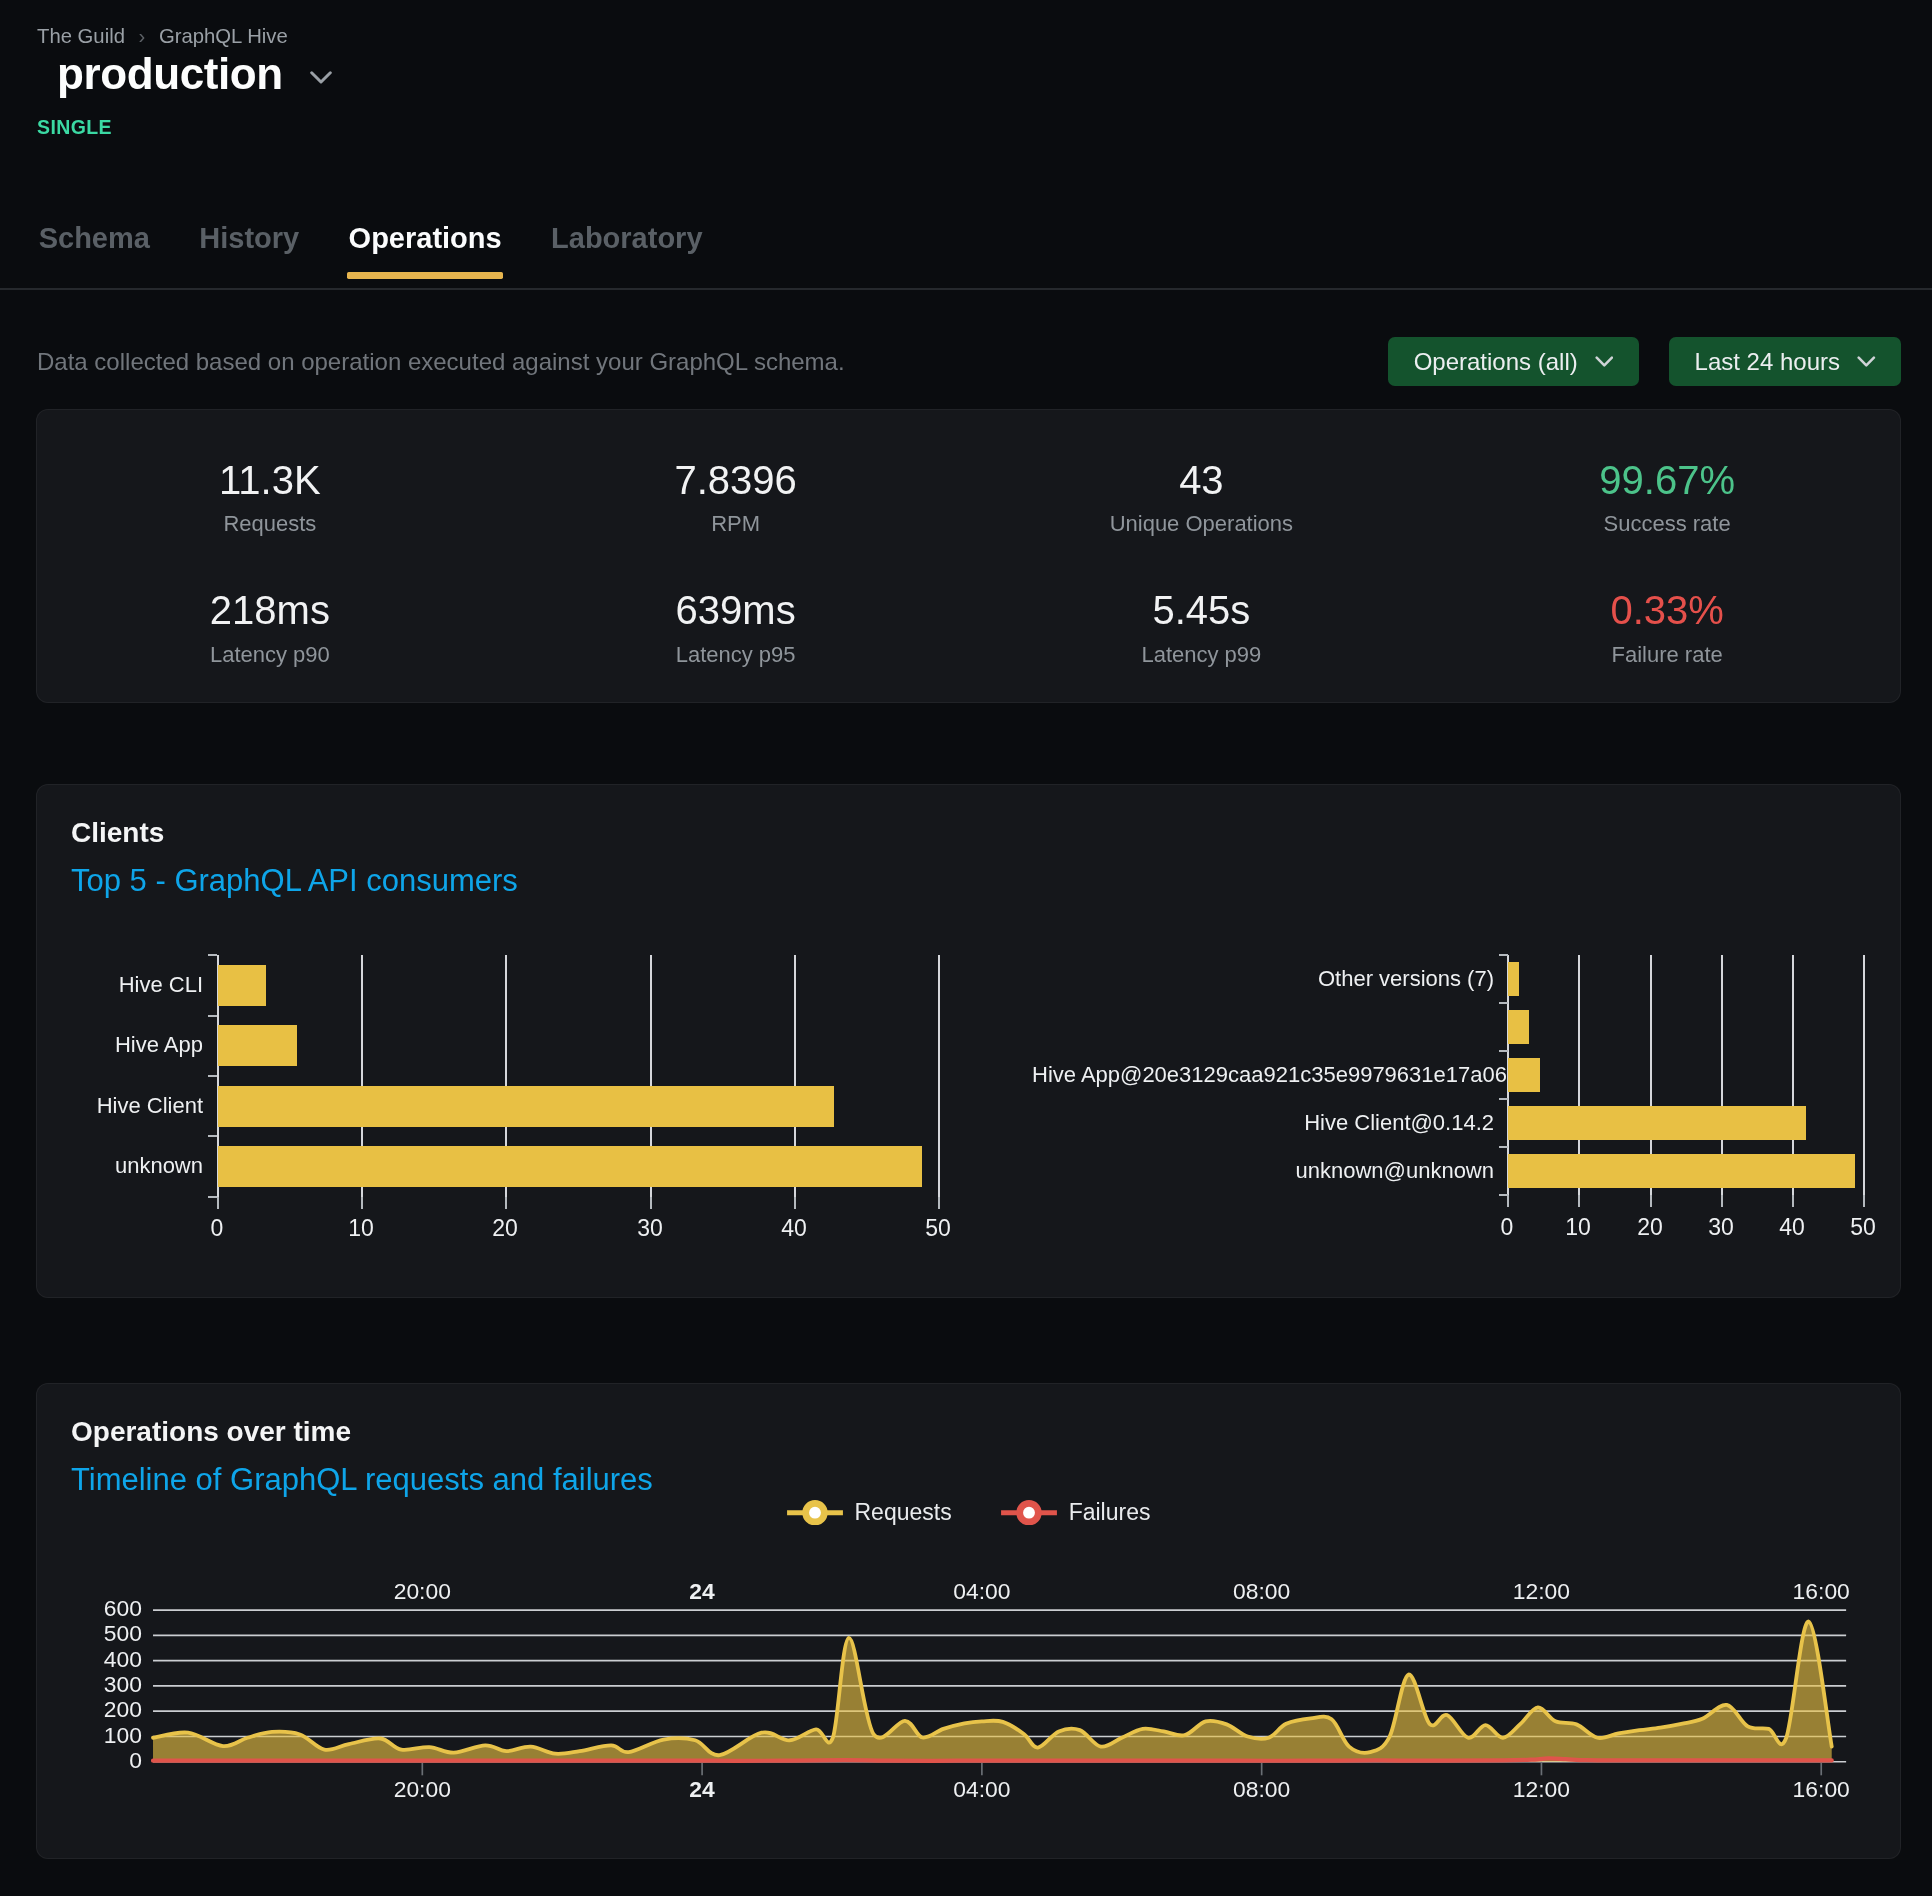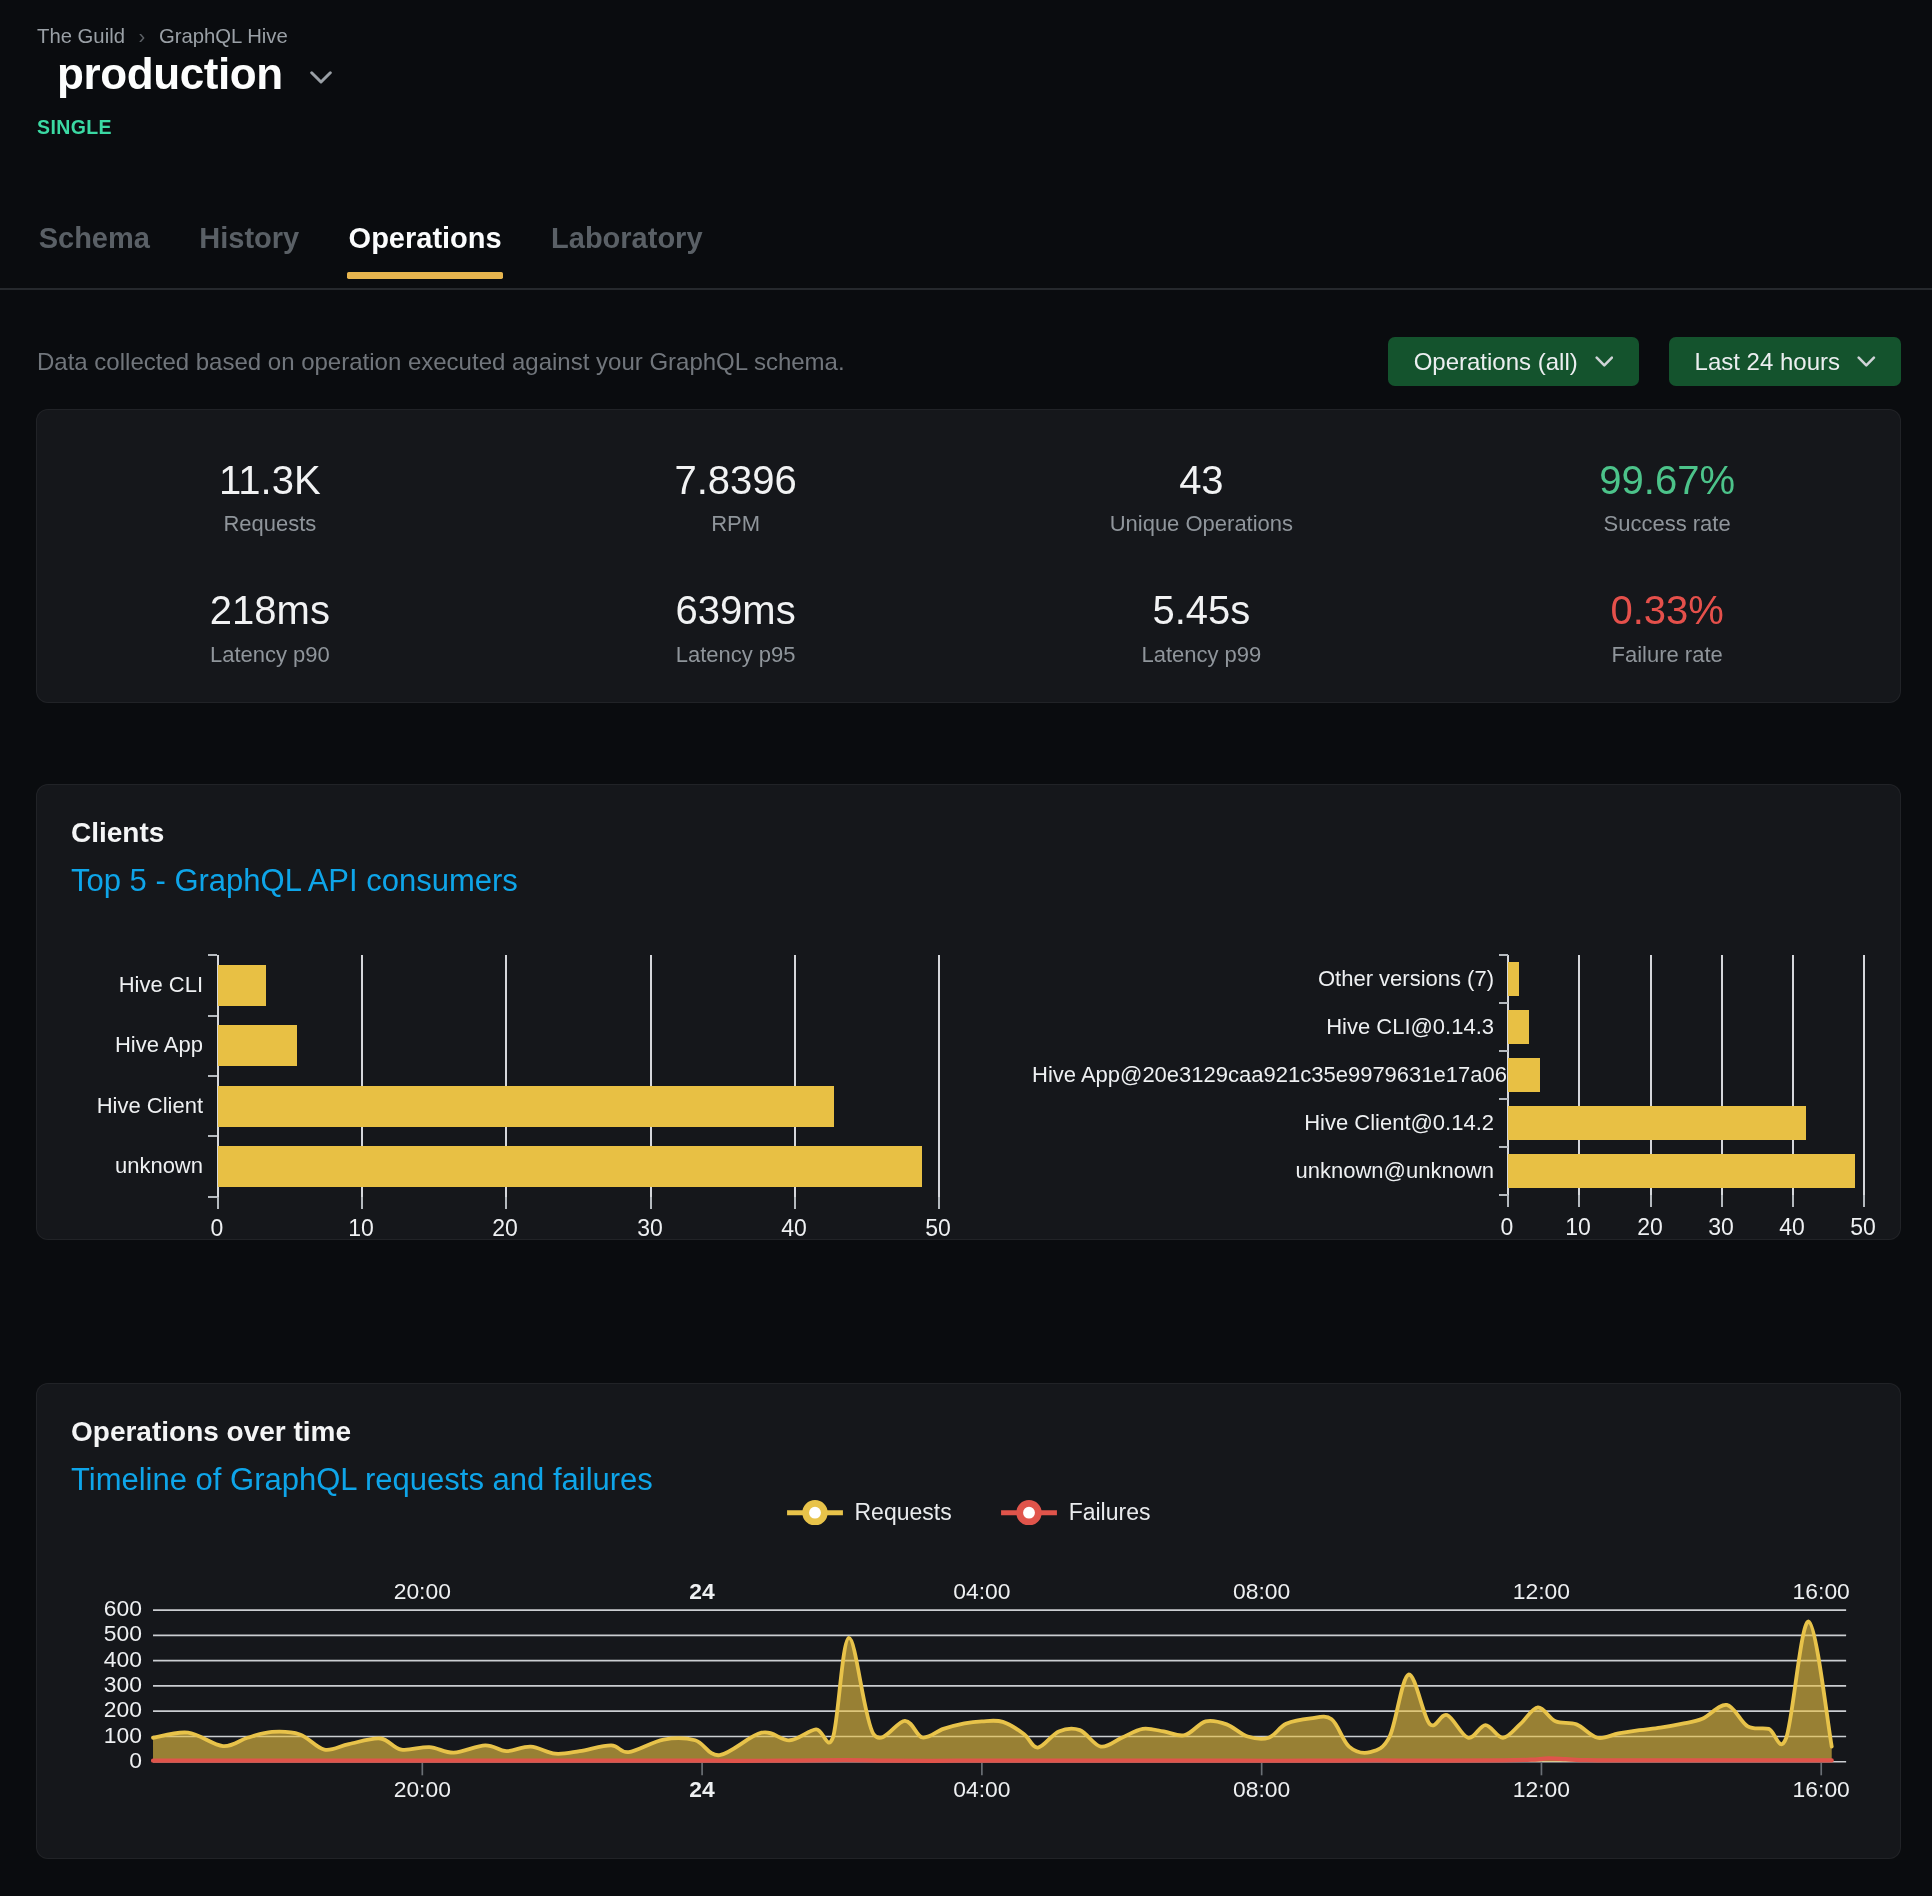"Clients" .card-clients { height: 456px -> 514px }
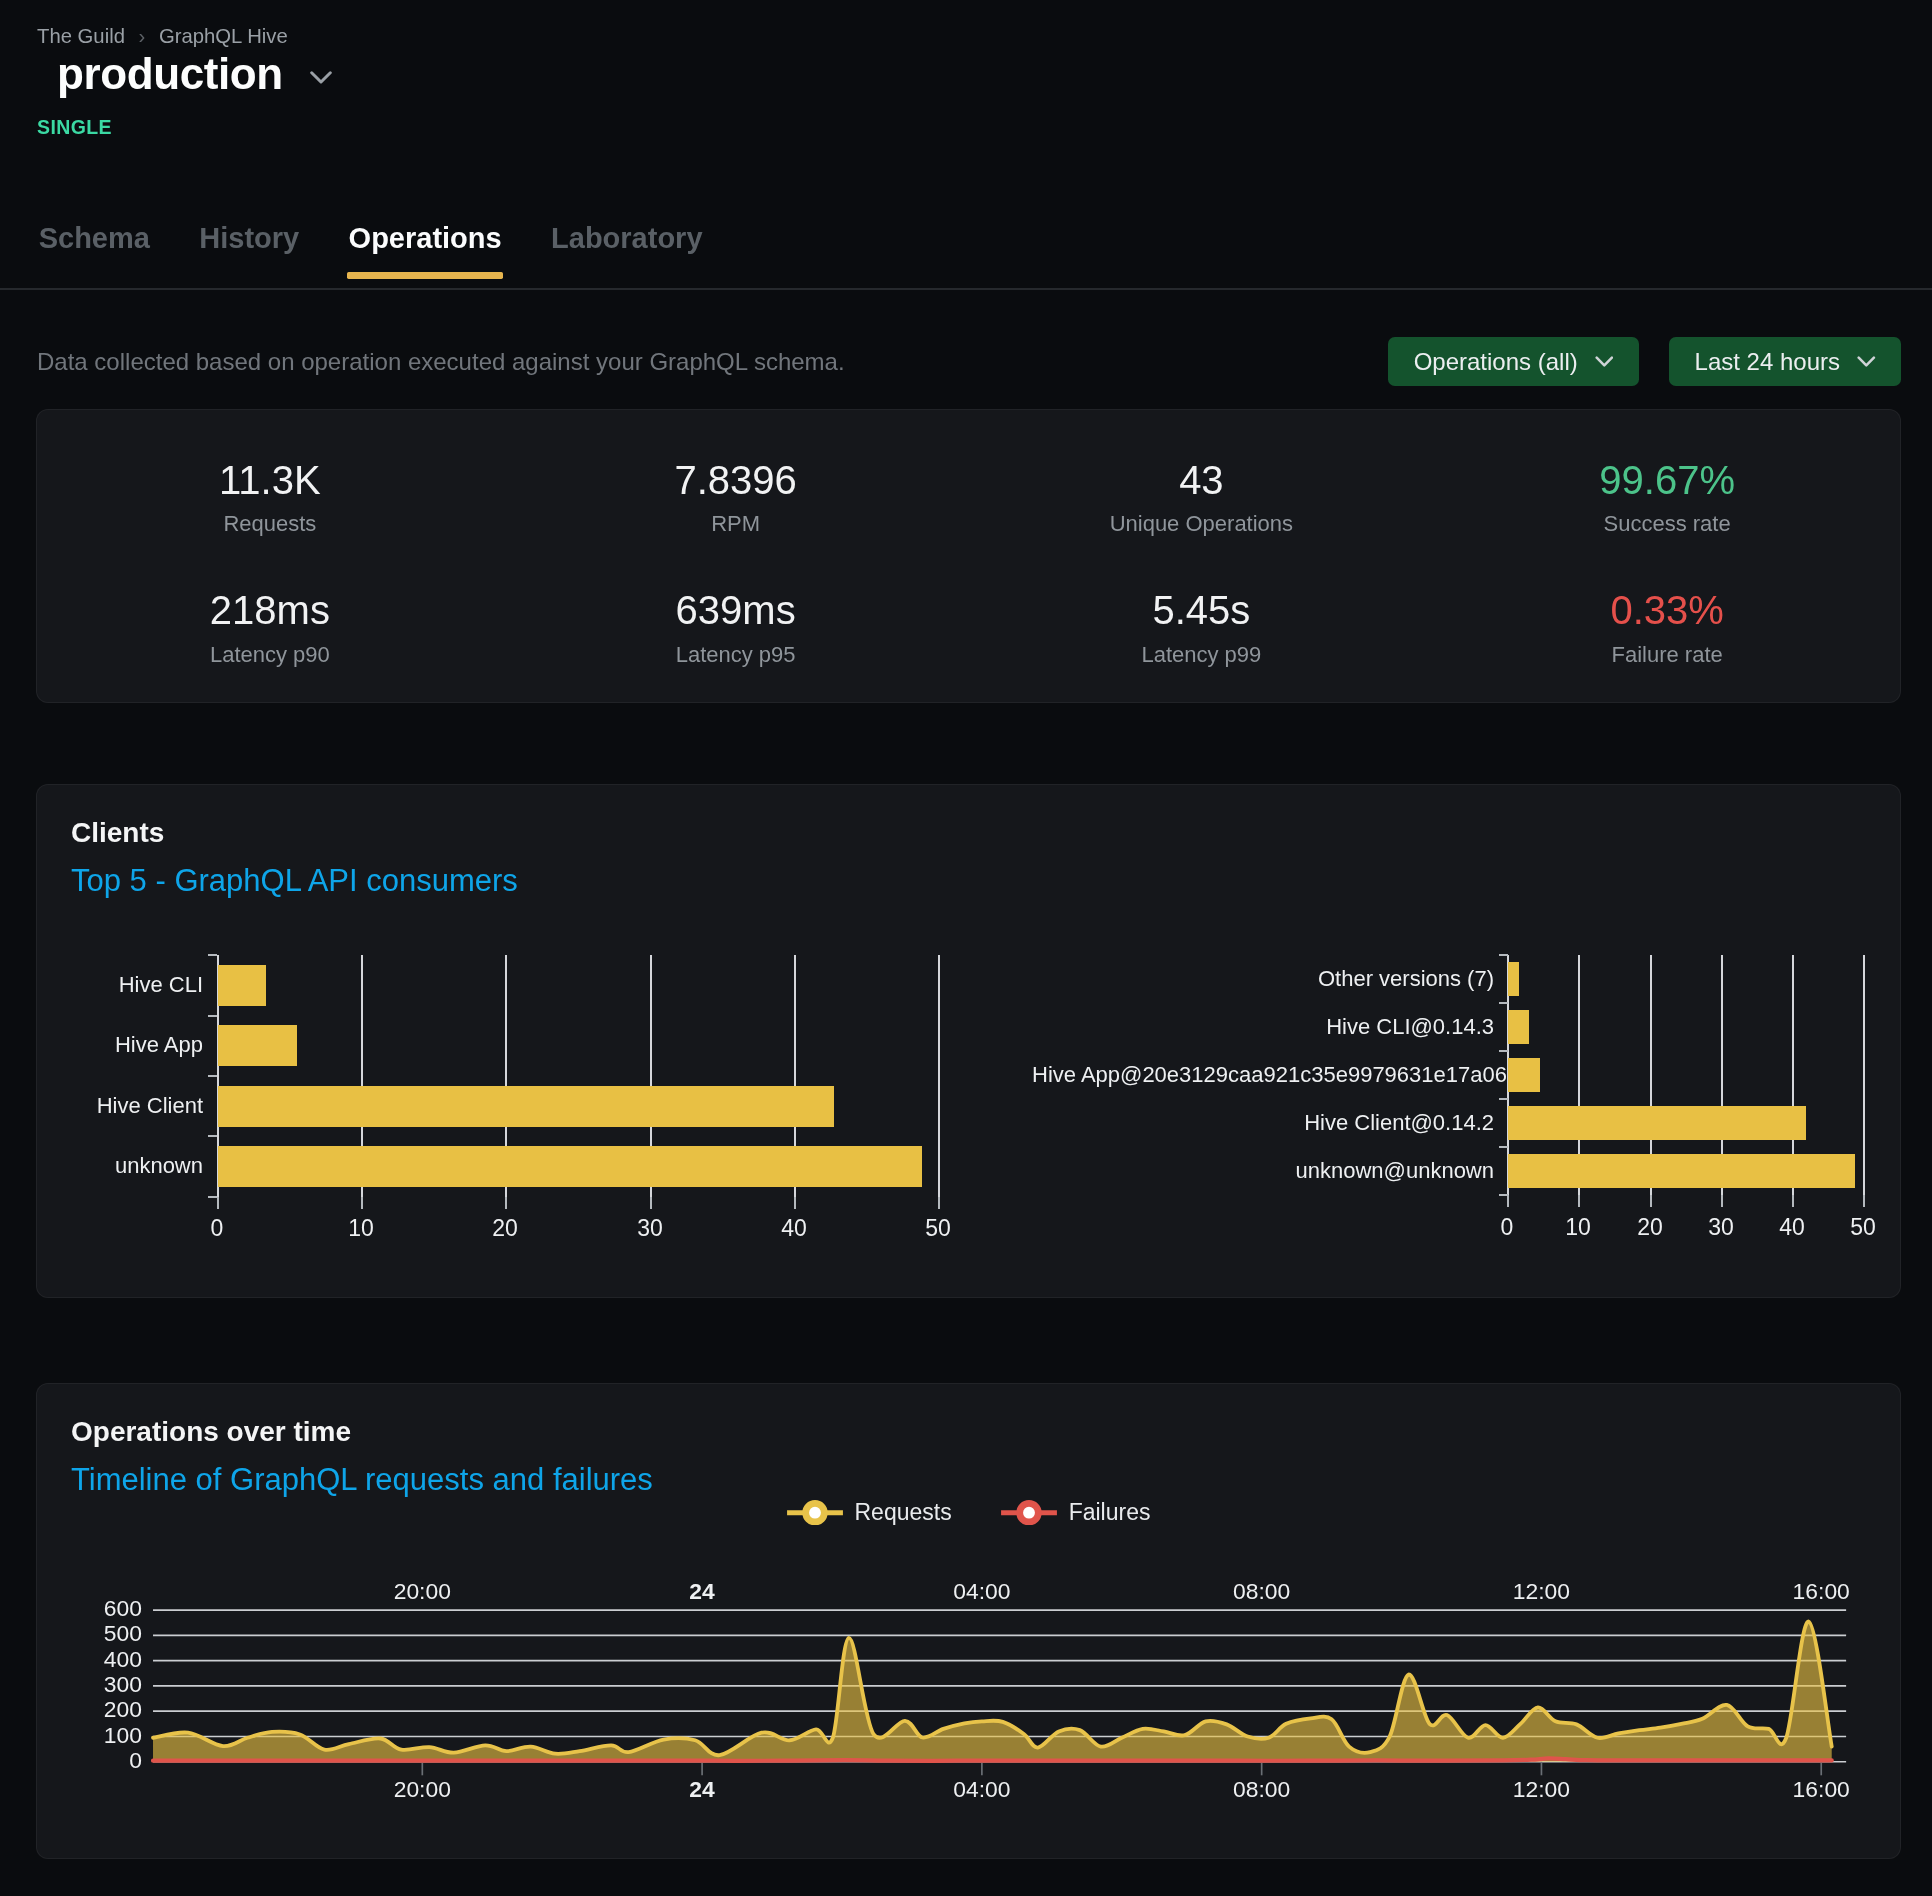"Hive CLI@0.14.3" div.blabel { html: <div>Hive CLI@0.14.3</div> -> none }
